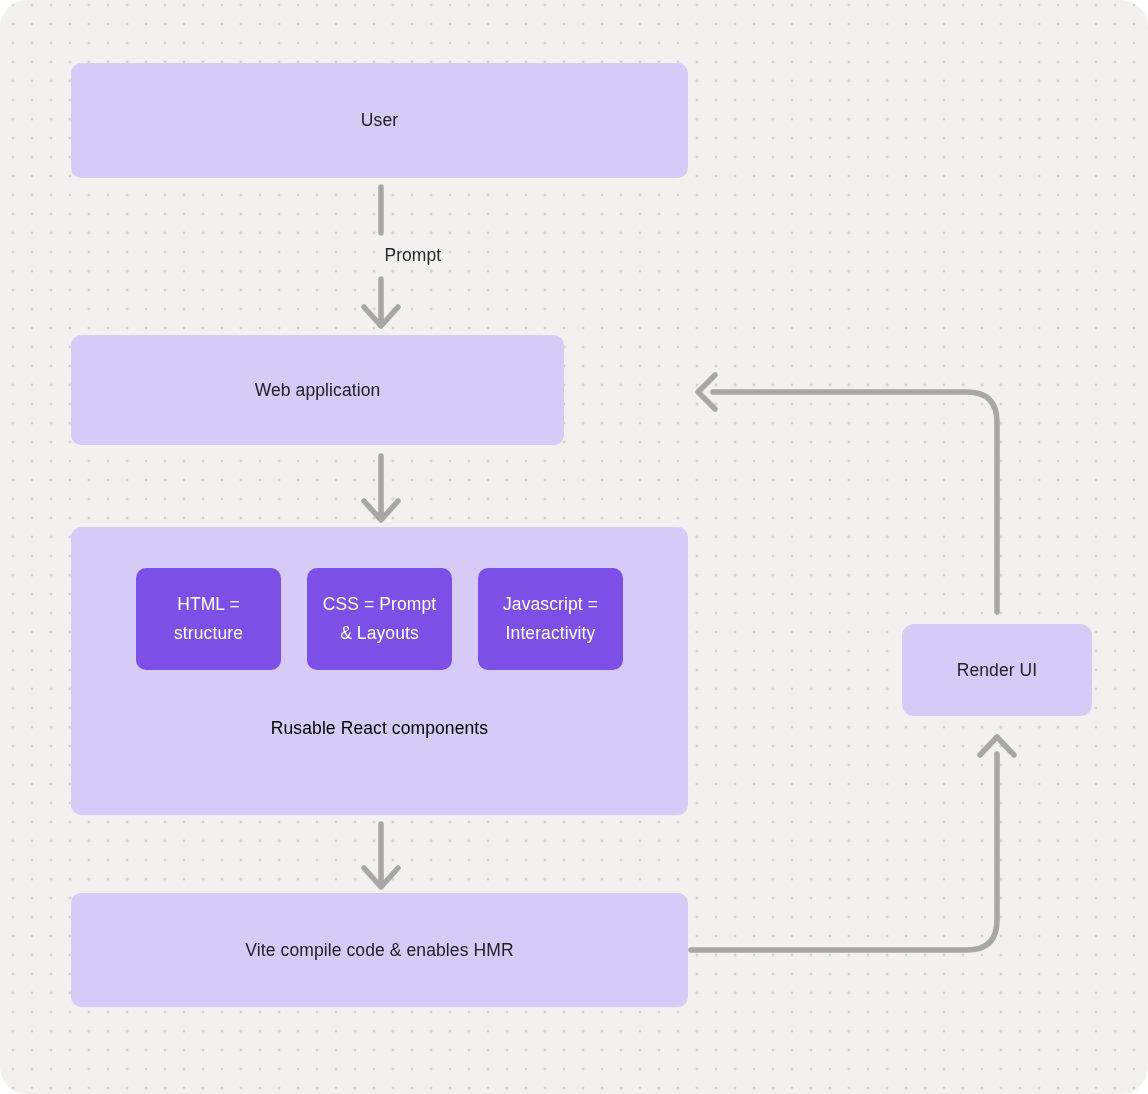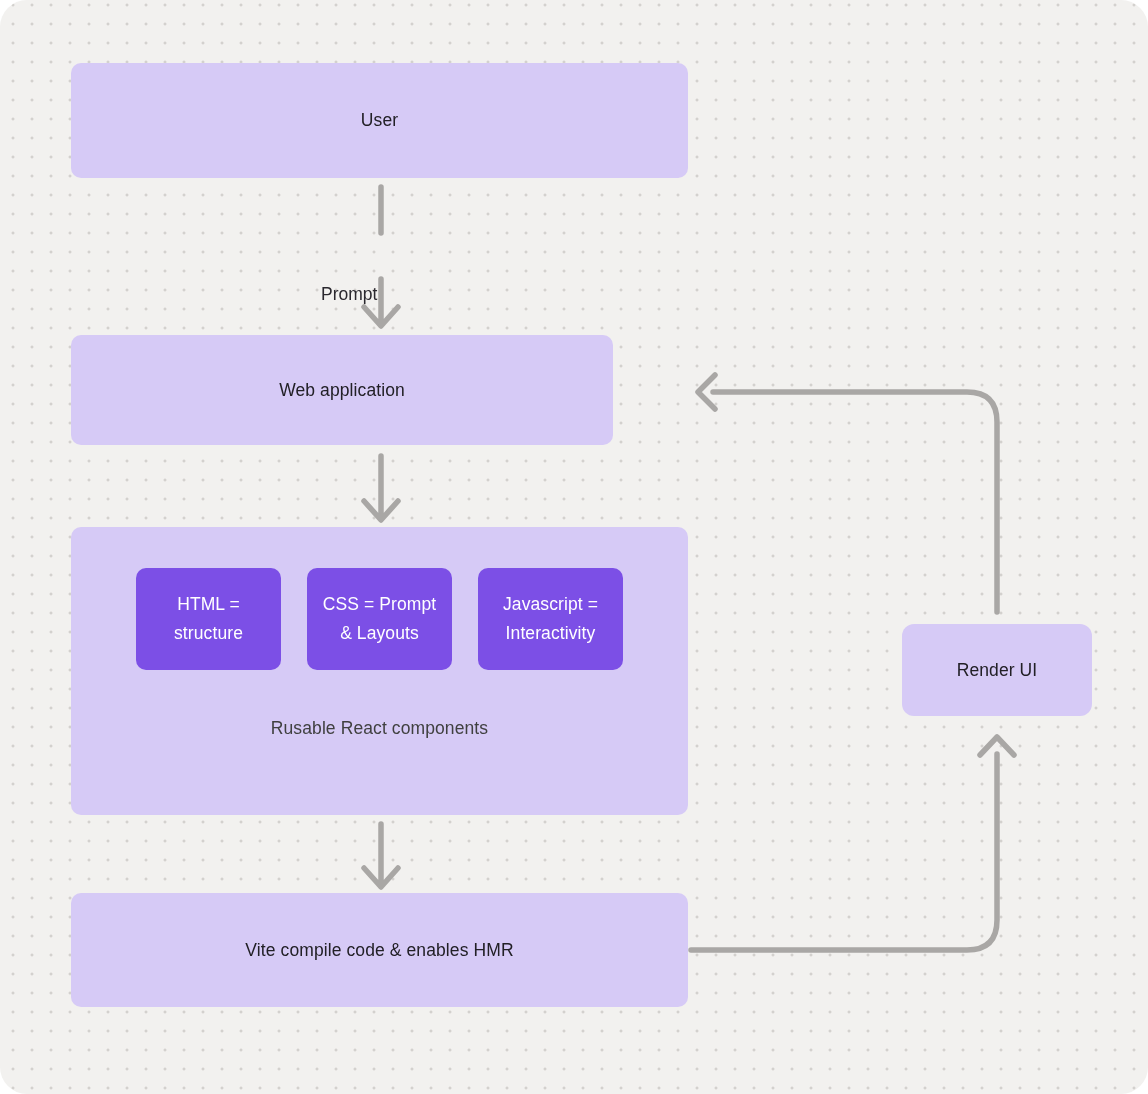"Prompt" .edge-label { margin-top: 39px -> none; text-align: left -> right }
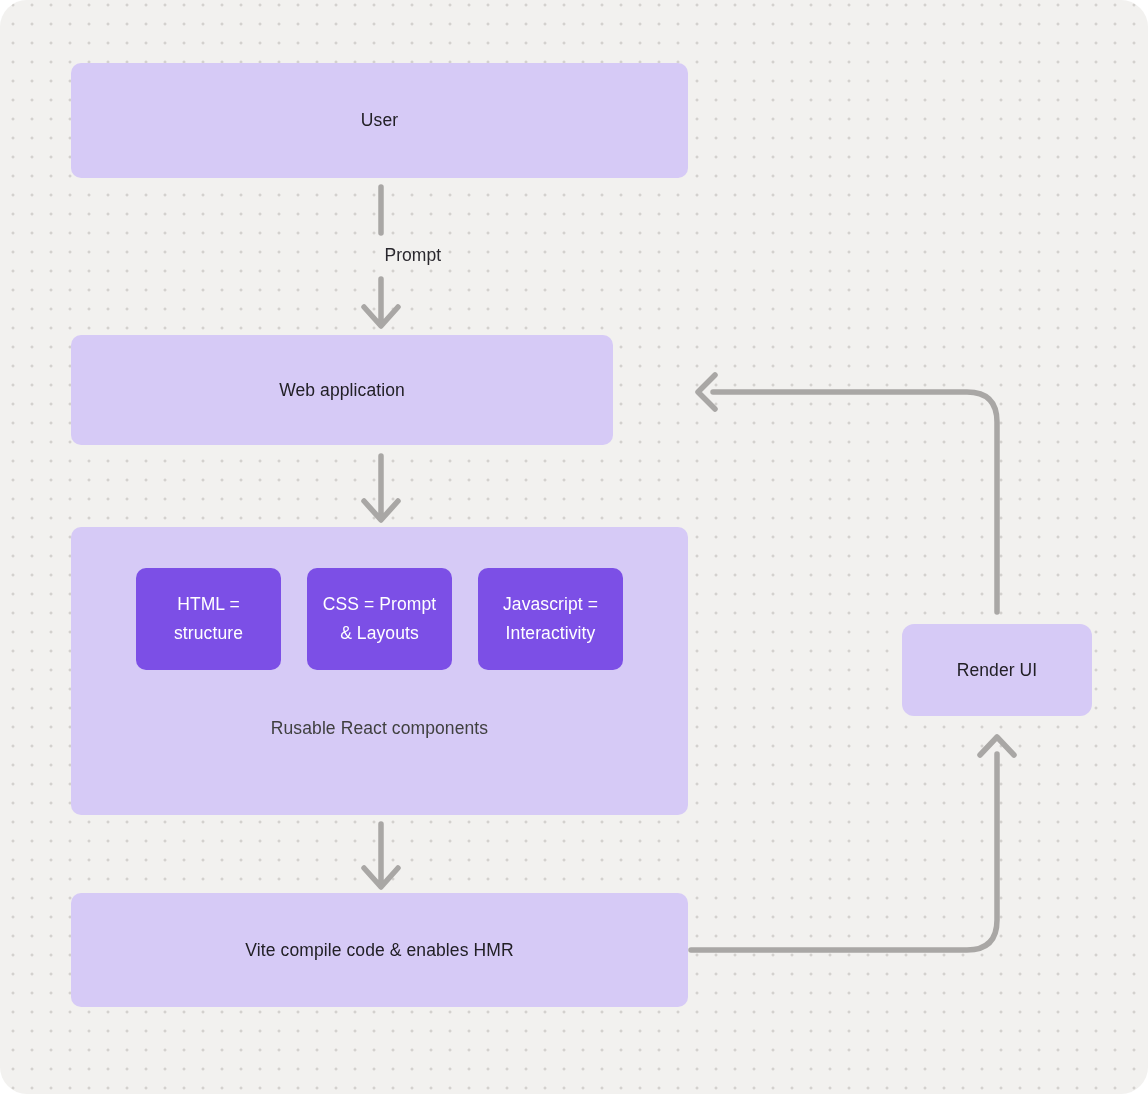"Web application" .node-webapp { width: 542px -> 493px }
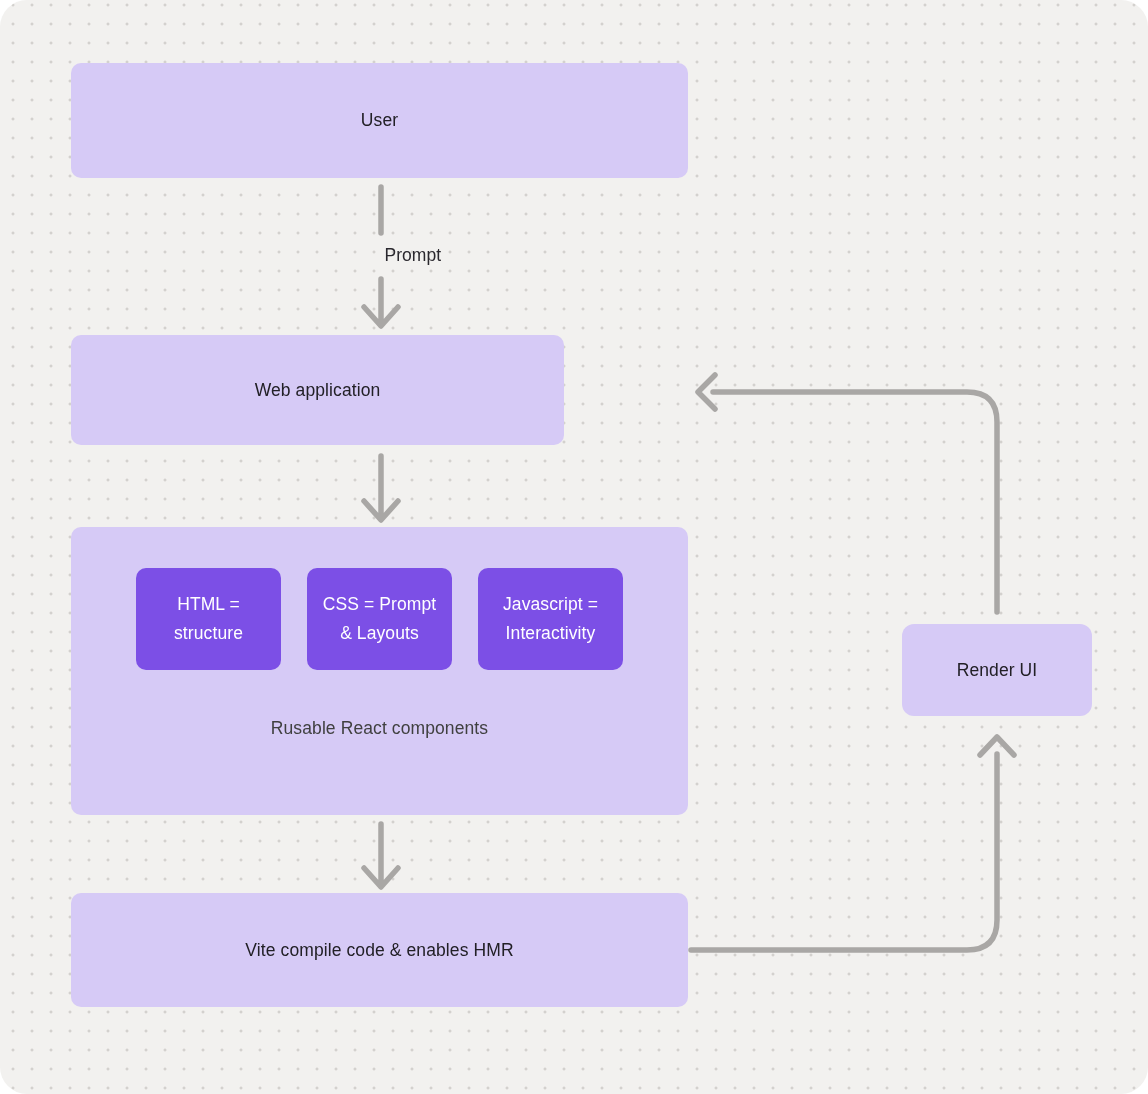"Rusable React components" .container-caption { color: #404040 -> #000000 }
